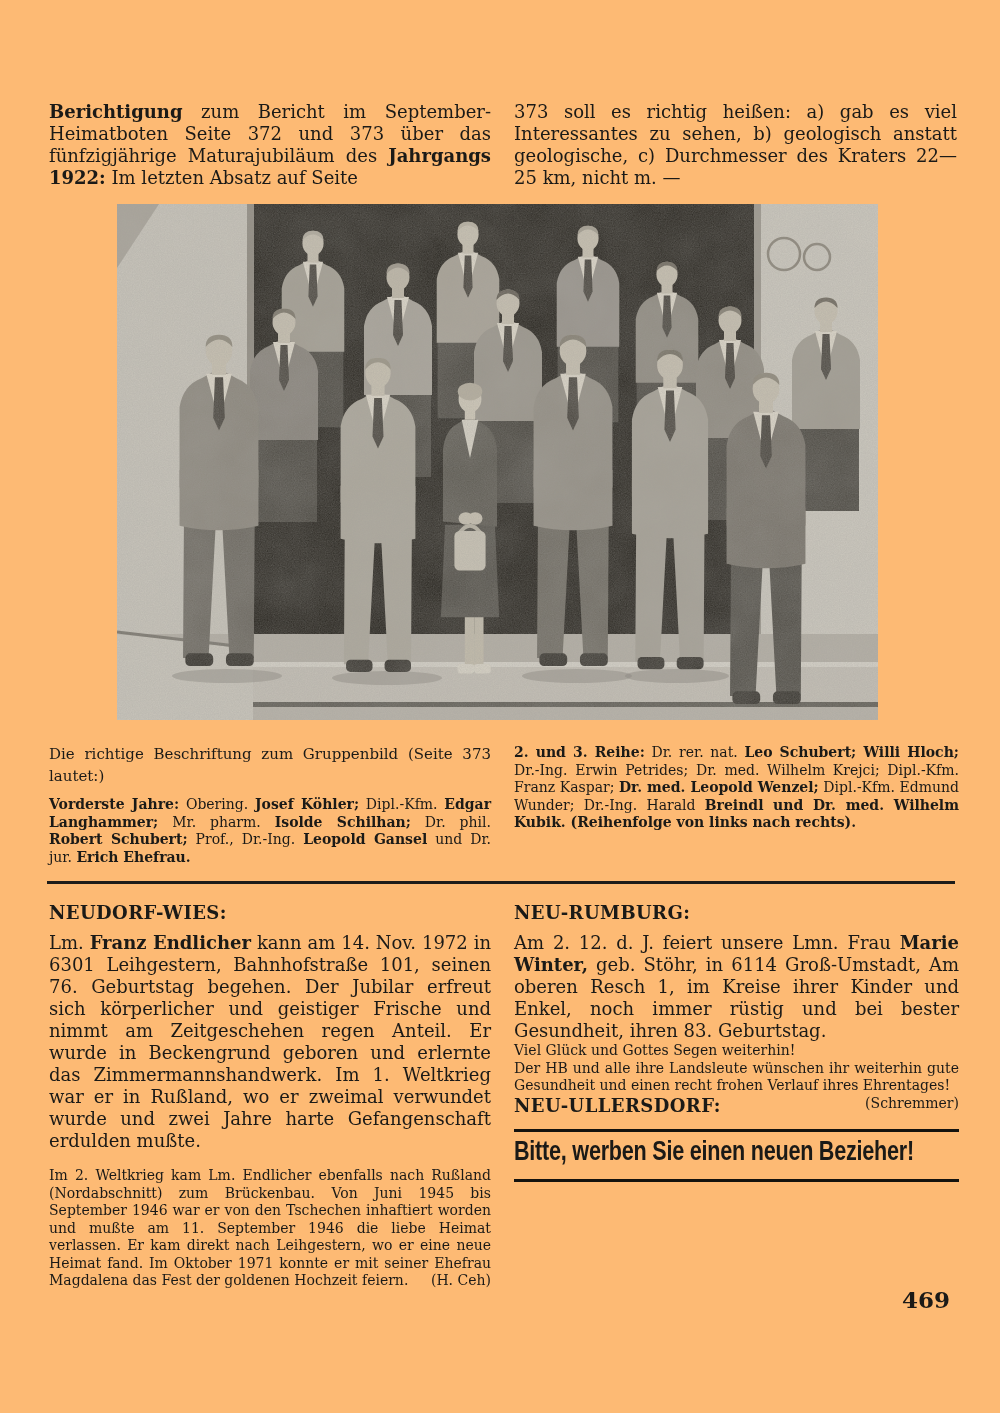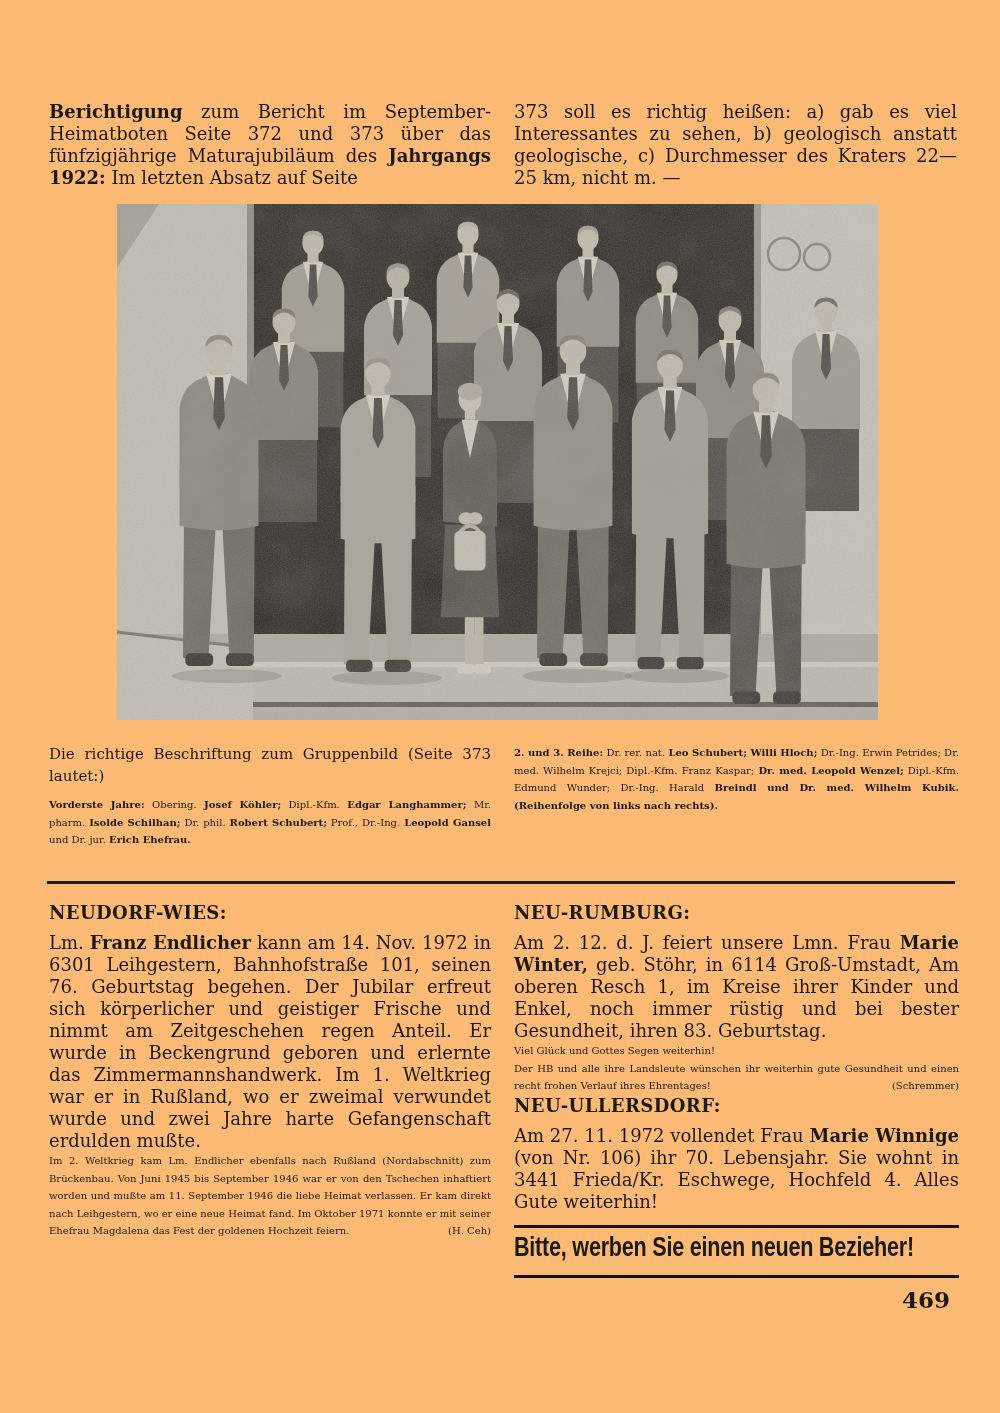"2. und 3. Reihe: Dr." .small-text { font-size: 10px -> 14px }
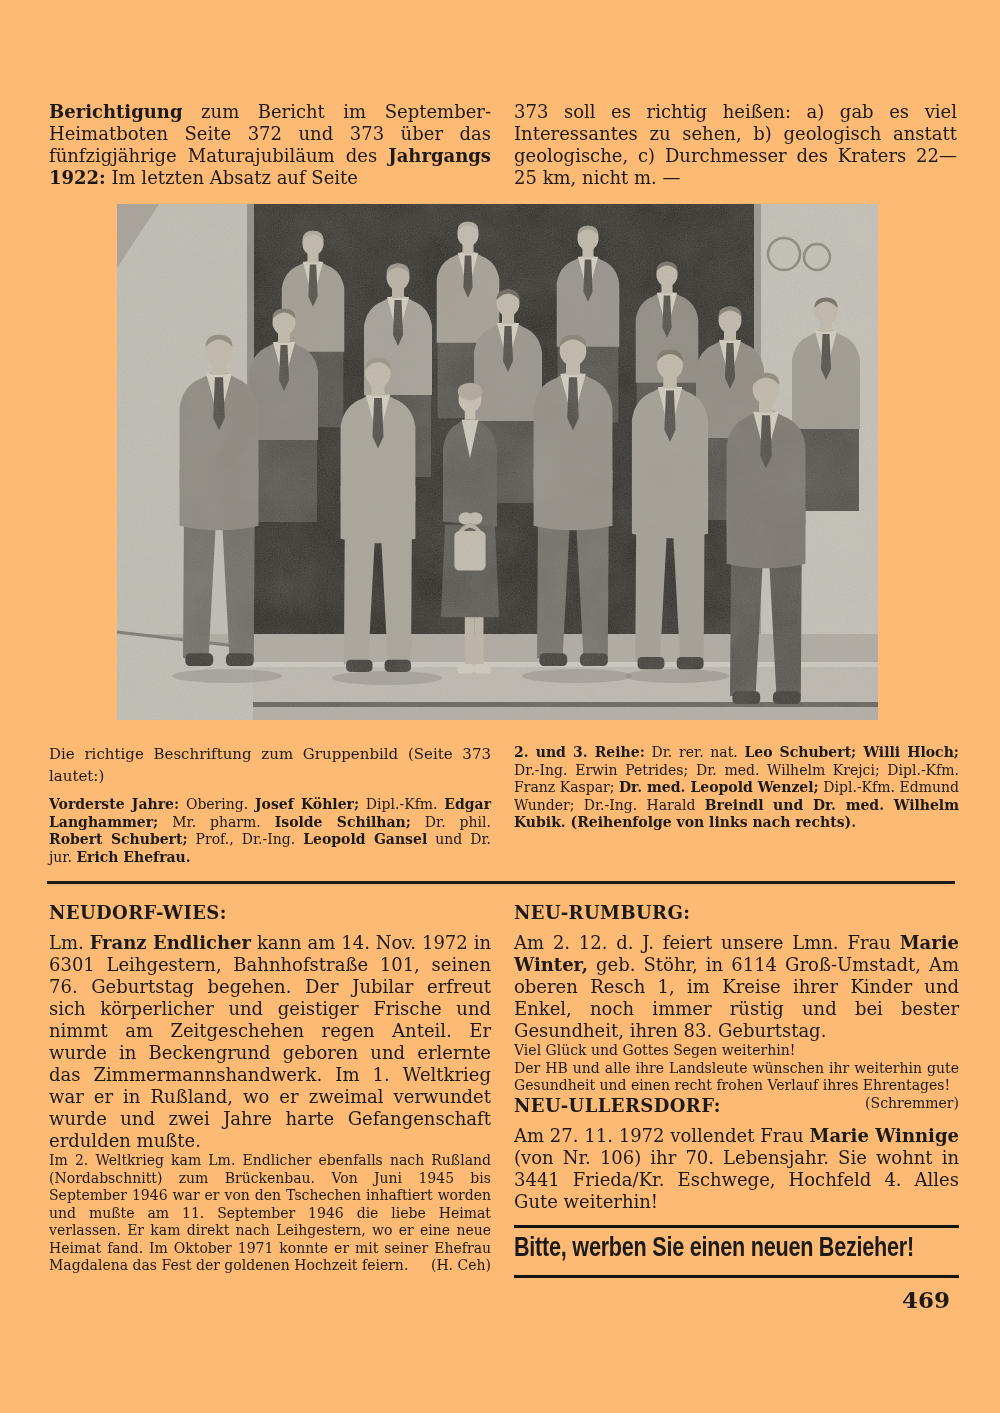"Am 27. 11. 1972 vollendet" p.body-text { html: <p>Am 27. 11. 1972 vollendet Frau <b>Marie Winnige</b> (von Nr. 106) ihr 70. Lebensjahr. Sie wohnt in 3441 Frieda/Kr. Eschwege, Hochfeld 4. Alles Gute weiterhin!</p> -> none }
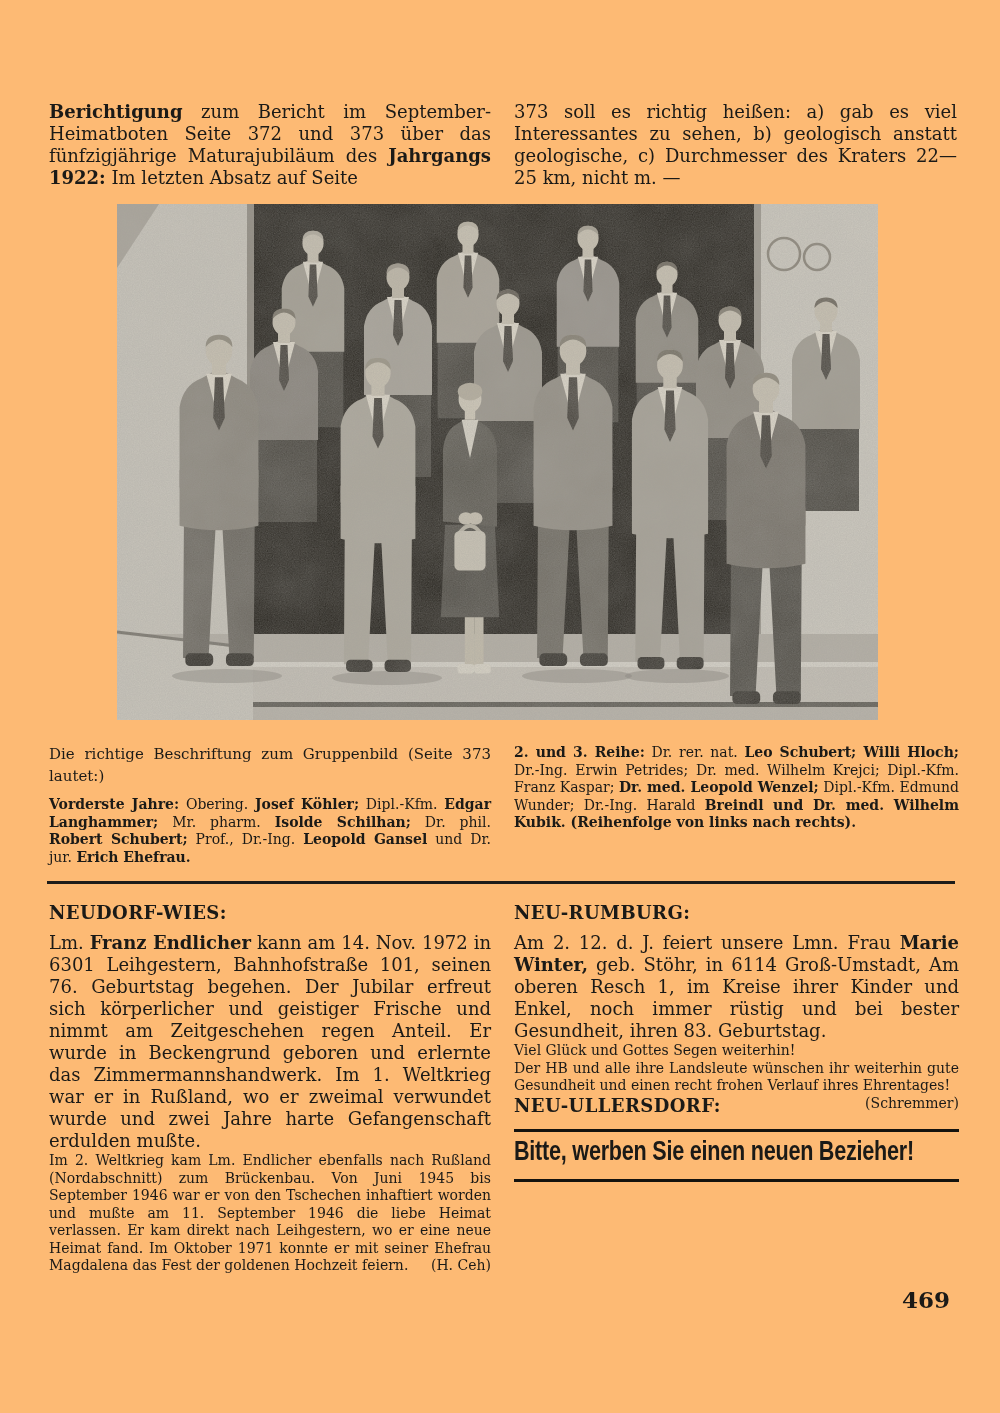"Im 2. Weltkrieg kam Lm." .fine { margin-top: 0 -> 15px }
